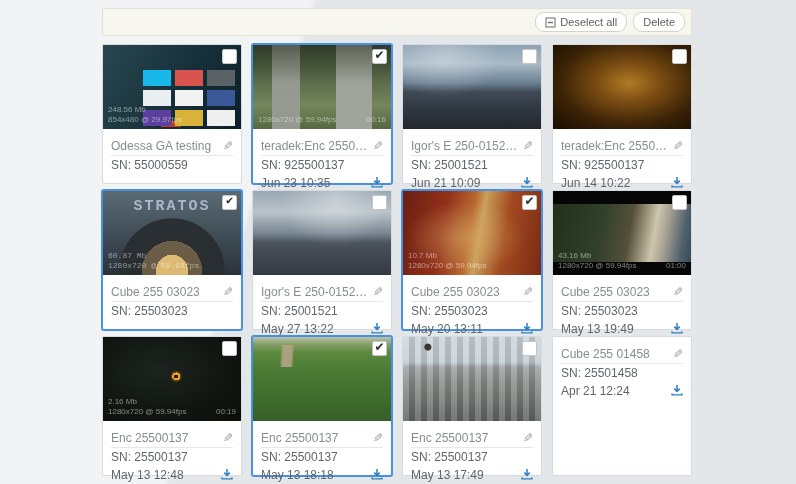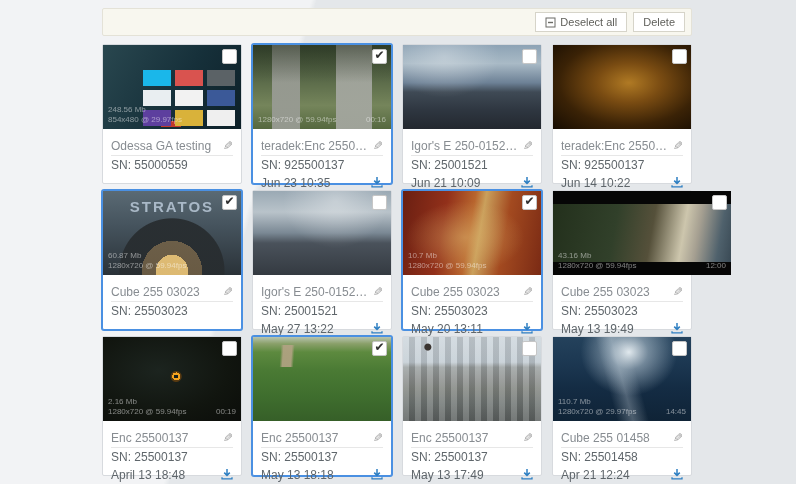"Deselect all" .btn { border-radius: 0 -> 9px }
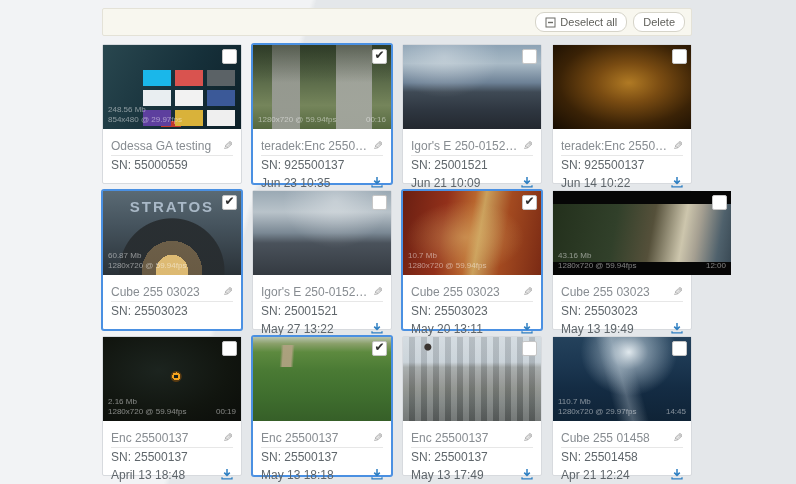"STRATOS" .thumb-stratos { font-family: none -> Liberation Mono, monospace }
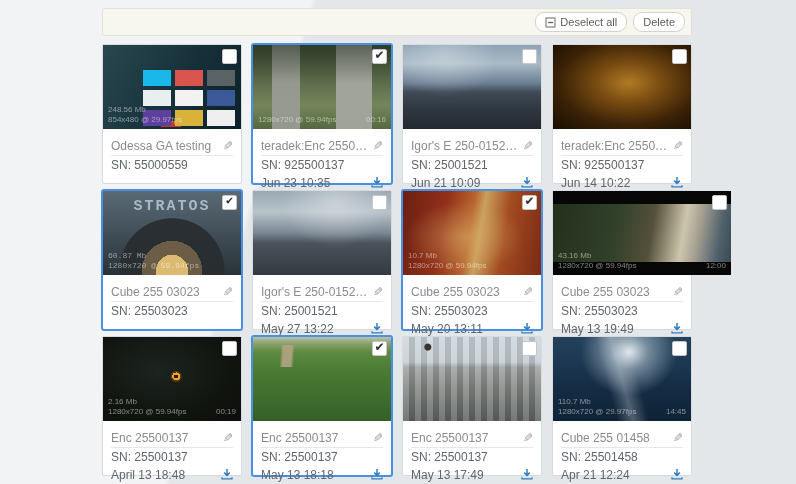"43.16 Mb" .thumb-lighthouse { padding-left: 40px -> none }
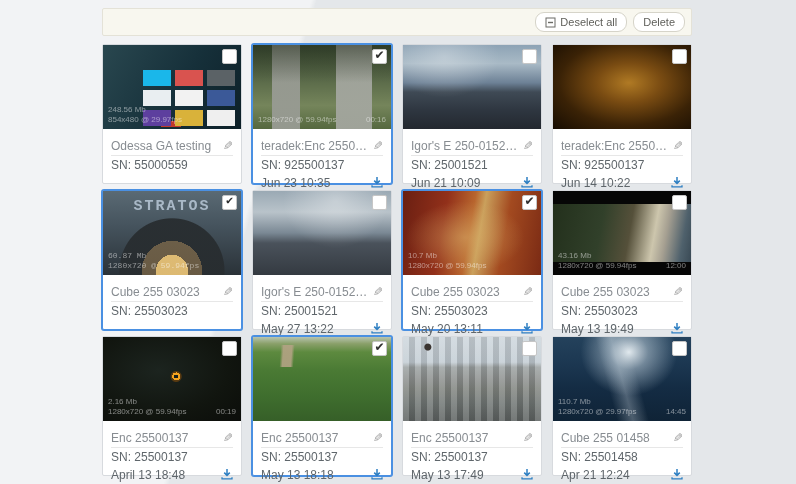"12:00" div.ov { text: 12:00 -> 01:00 }
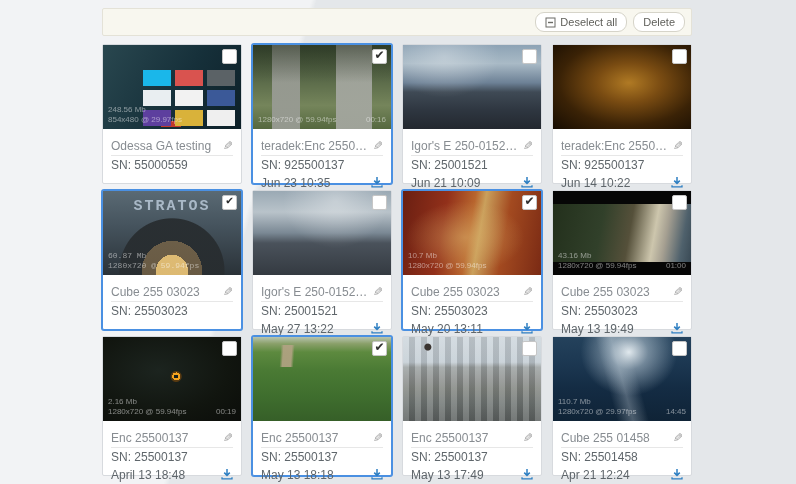"110.7 Mb" div.thumb { html: <div> <div></div> <div>110.7 Mb</div> <div>1280x720 @ 29.97fps</div> <div>14:45</div> <div></div> </div> -> none }
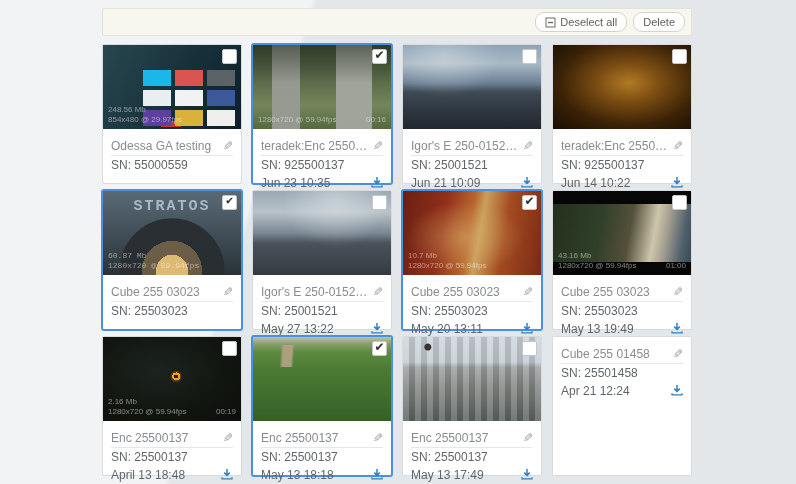"April 13 18:48" span.date { text: April 13 18:48 -> May 13 12:48 }
